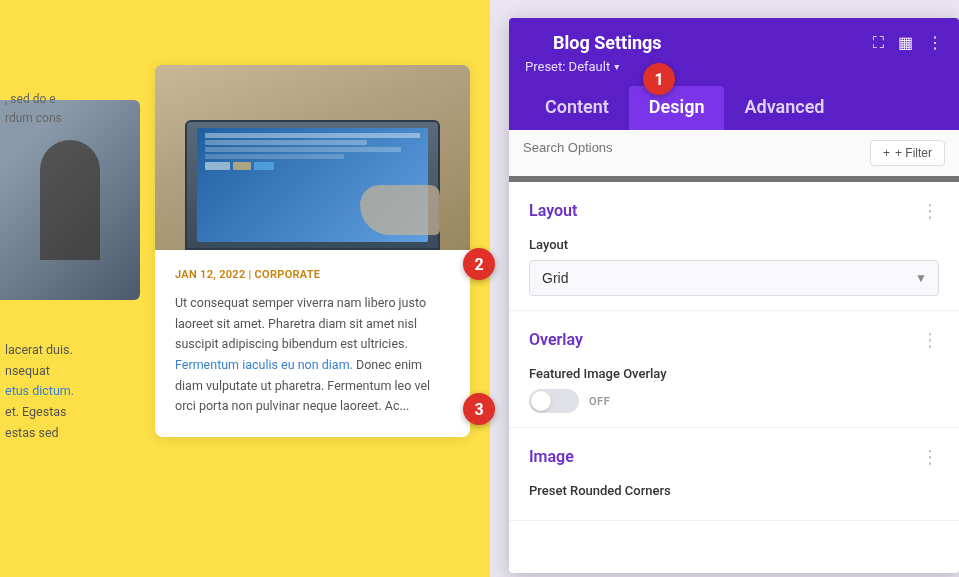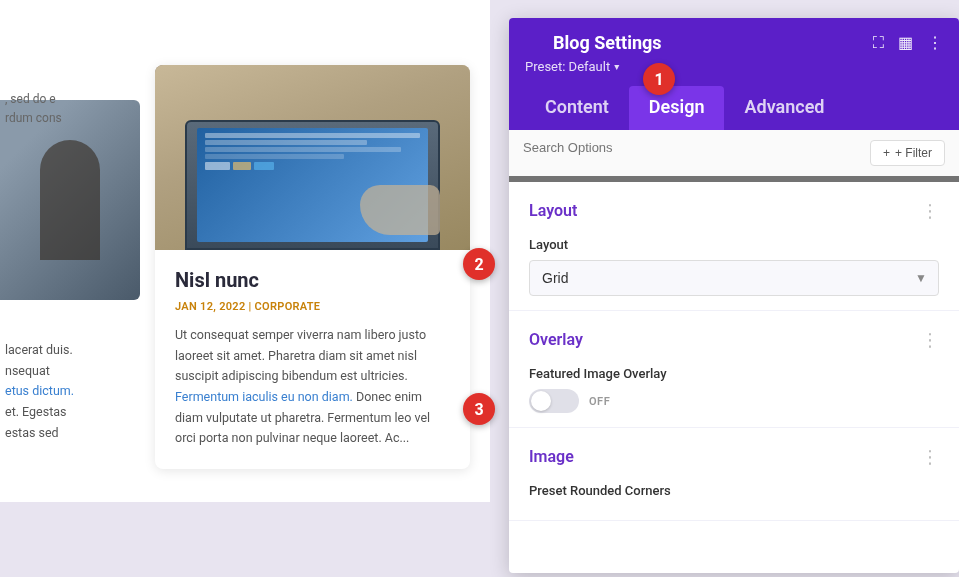", sed do e" .left-area { background: #ffffff -> #fde047; height: 502px -> 577px }
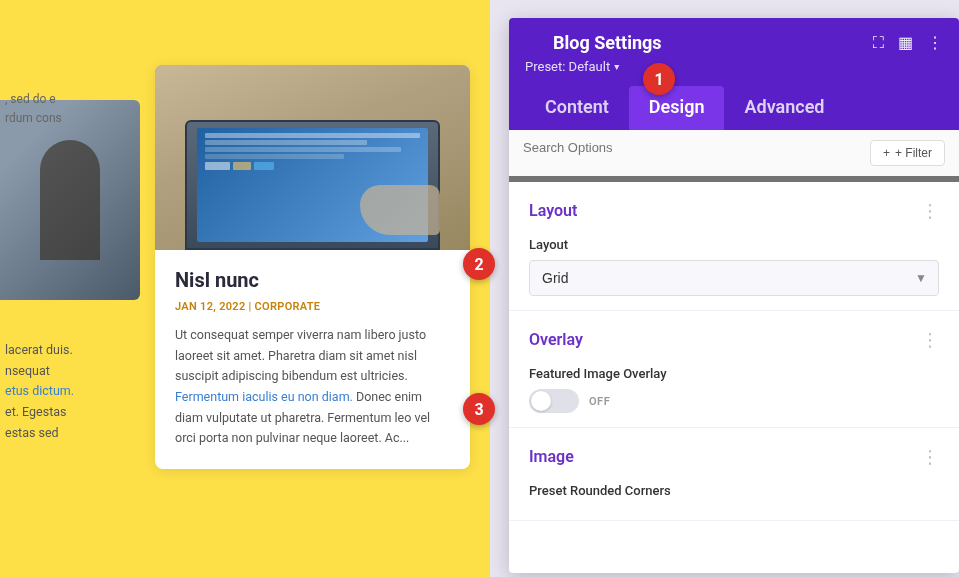"Nisl nunc" div.blog-card-title { html: <div>Nisl nunc</div> -> none }
